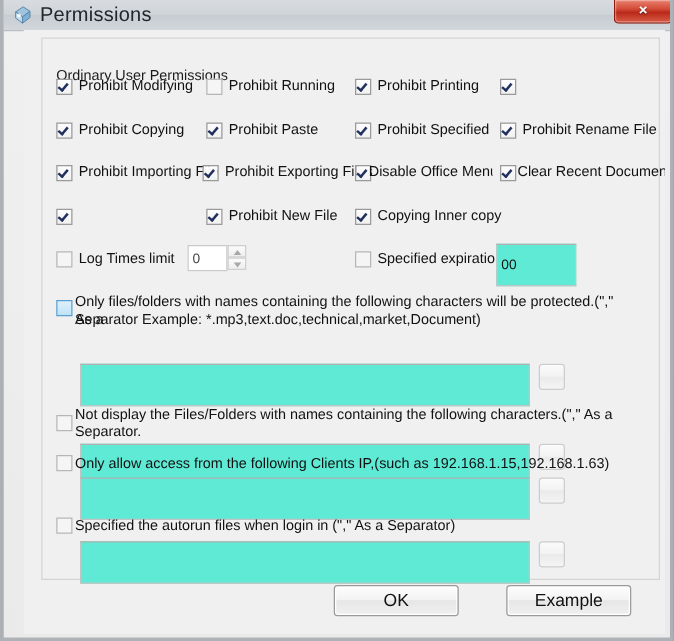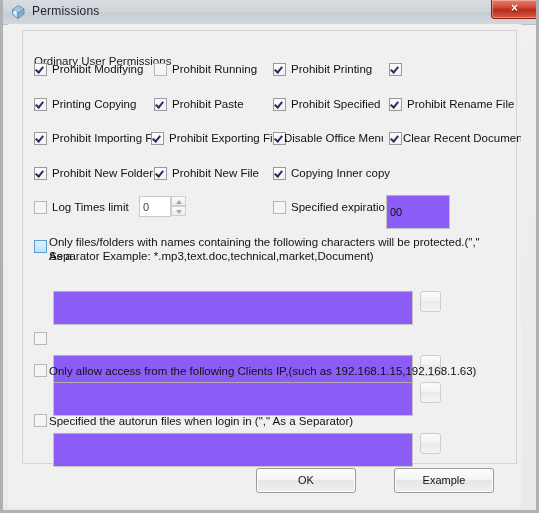"Permissions" .title-text { font-size: 12px -> 16px }
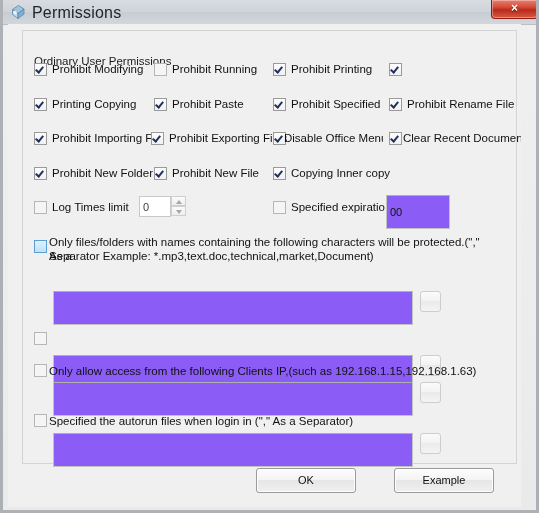"Ordinary User Permissions" .client { left: 5px -> 16px }
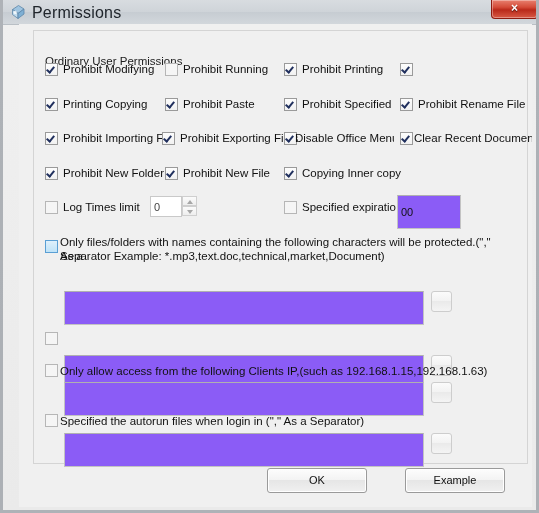"Printing Copying" span.cb-label { text: Printing -> Prohibit }
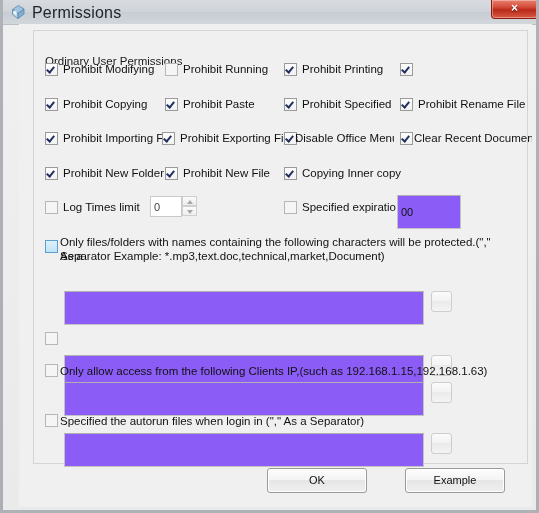"Prohibit New Folder" span.cb-label { html: <span>Prohibit New Folder</span> -> none }
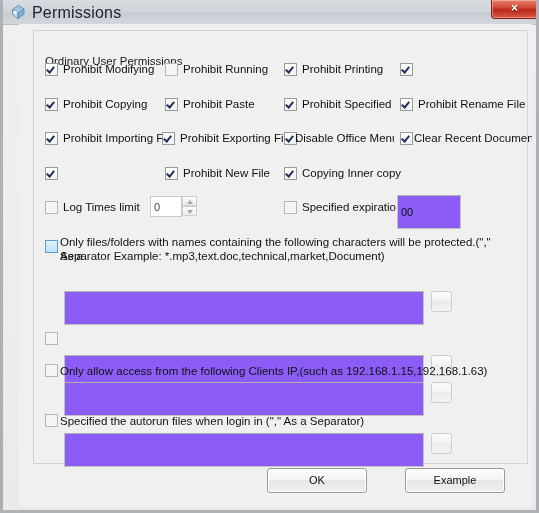"00" .txtin { background: #8b5cf6 -> #5eead4 }
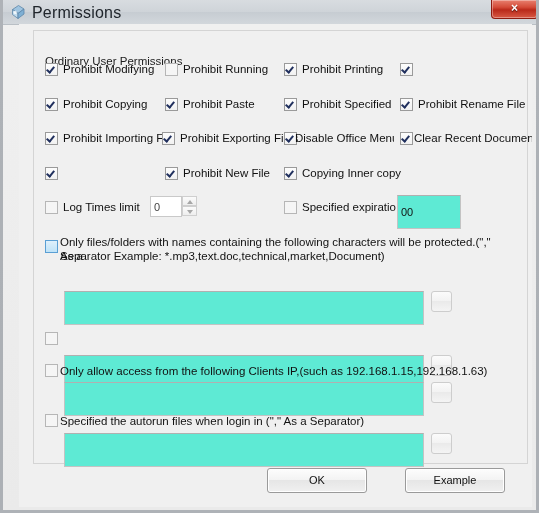"Not display the Files/Folders with" span.wrap-label { html: none -> <span>Not display the Files/Folders with names containing the following characters.("," As a Separator.</span> }
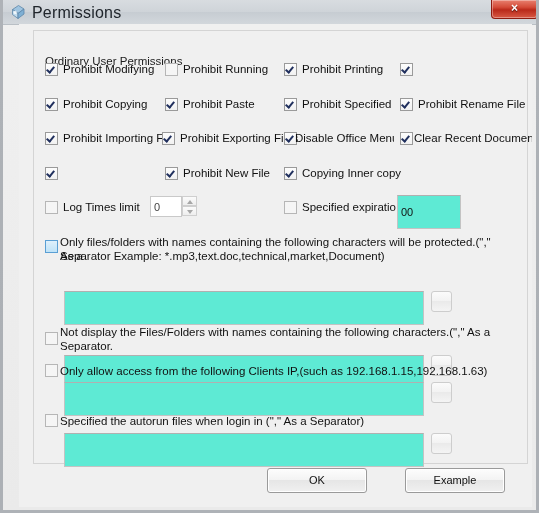"OK" .btn { font-size: 11px -> 14px }
